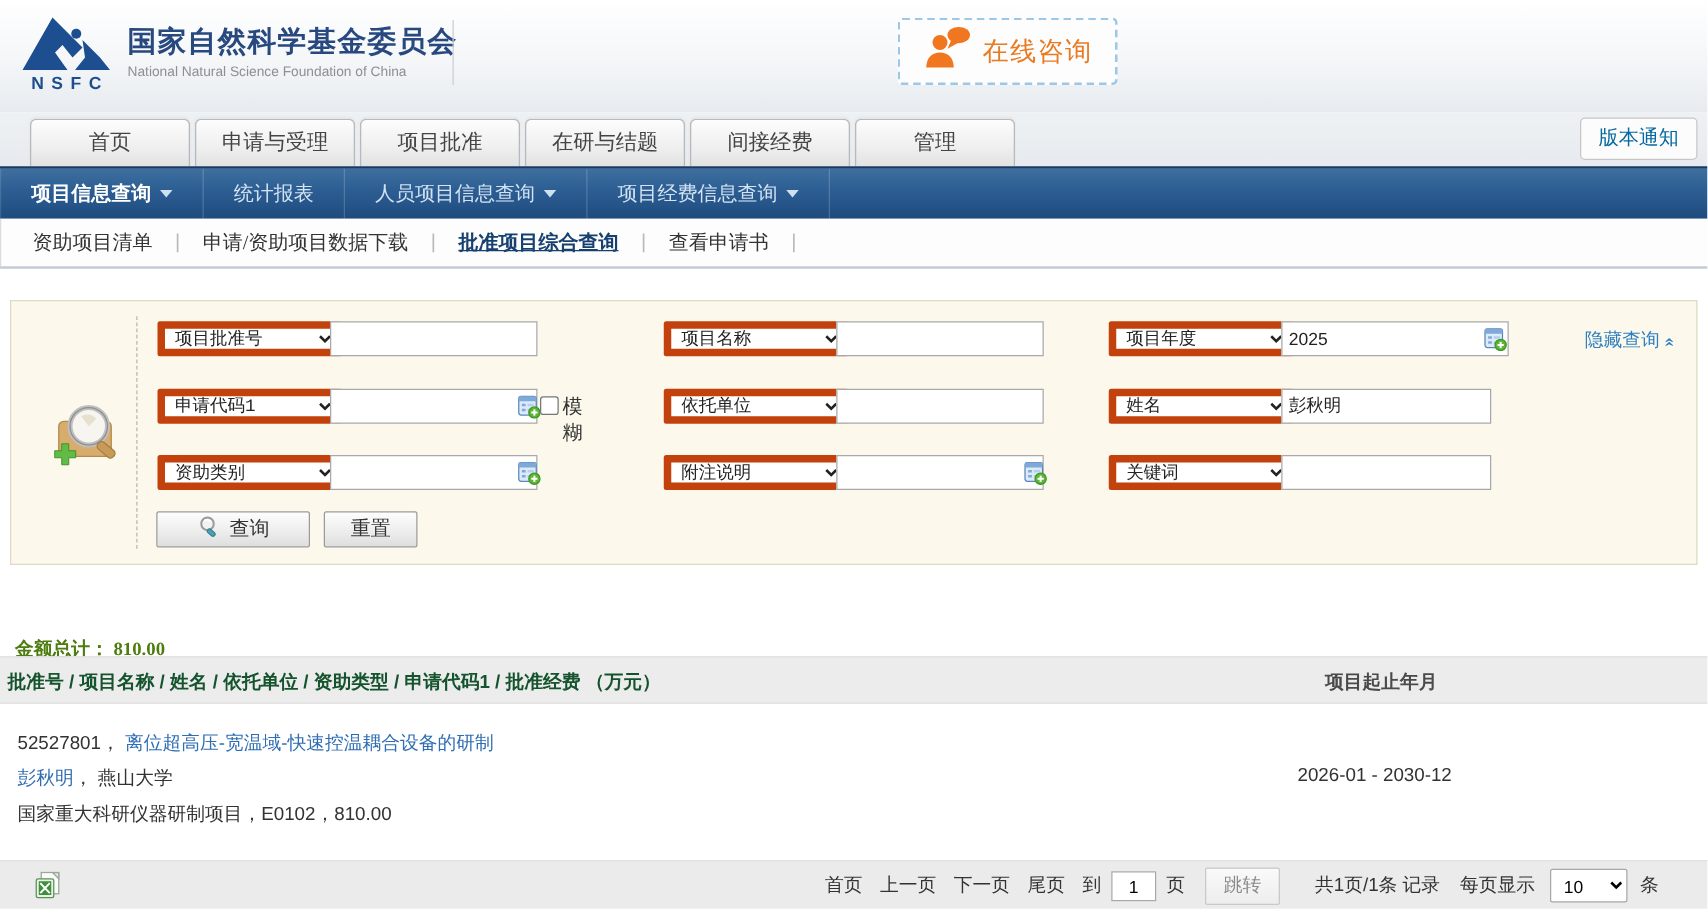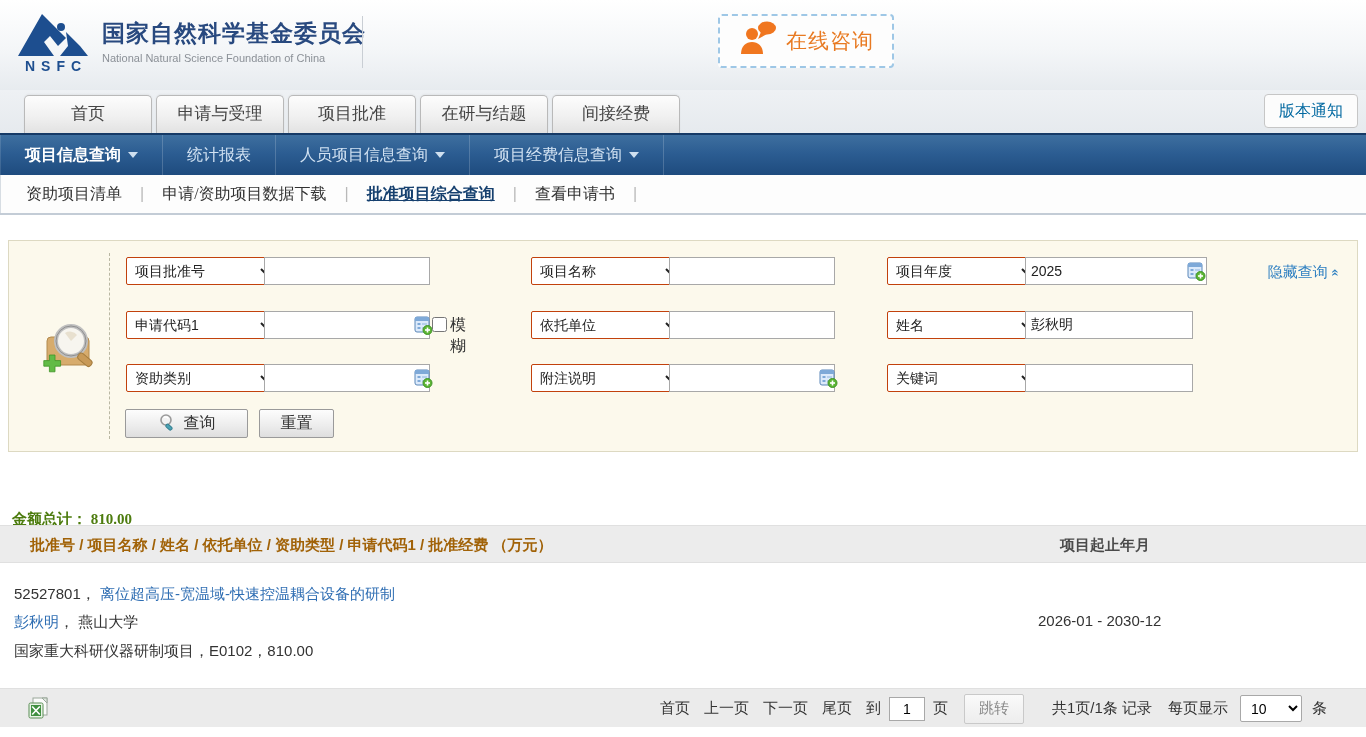"管理" div.tab { html: none -> <div>管理</div> }
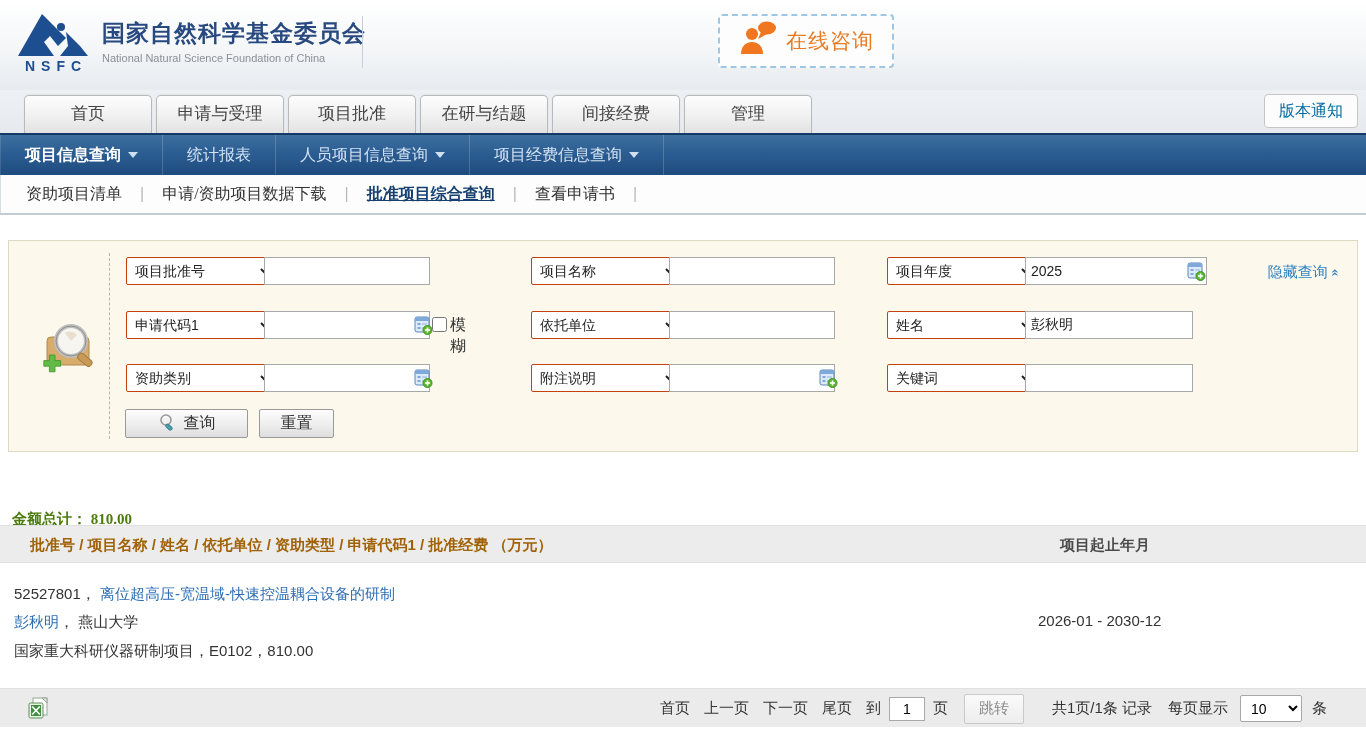"项目批准号" .fgroup select { border: 1px solid #c2410c -> 6px solid #c2410c; font-family: Liberation Sans, sans-serif -> Liberation Mono, monospace }
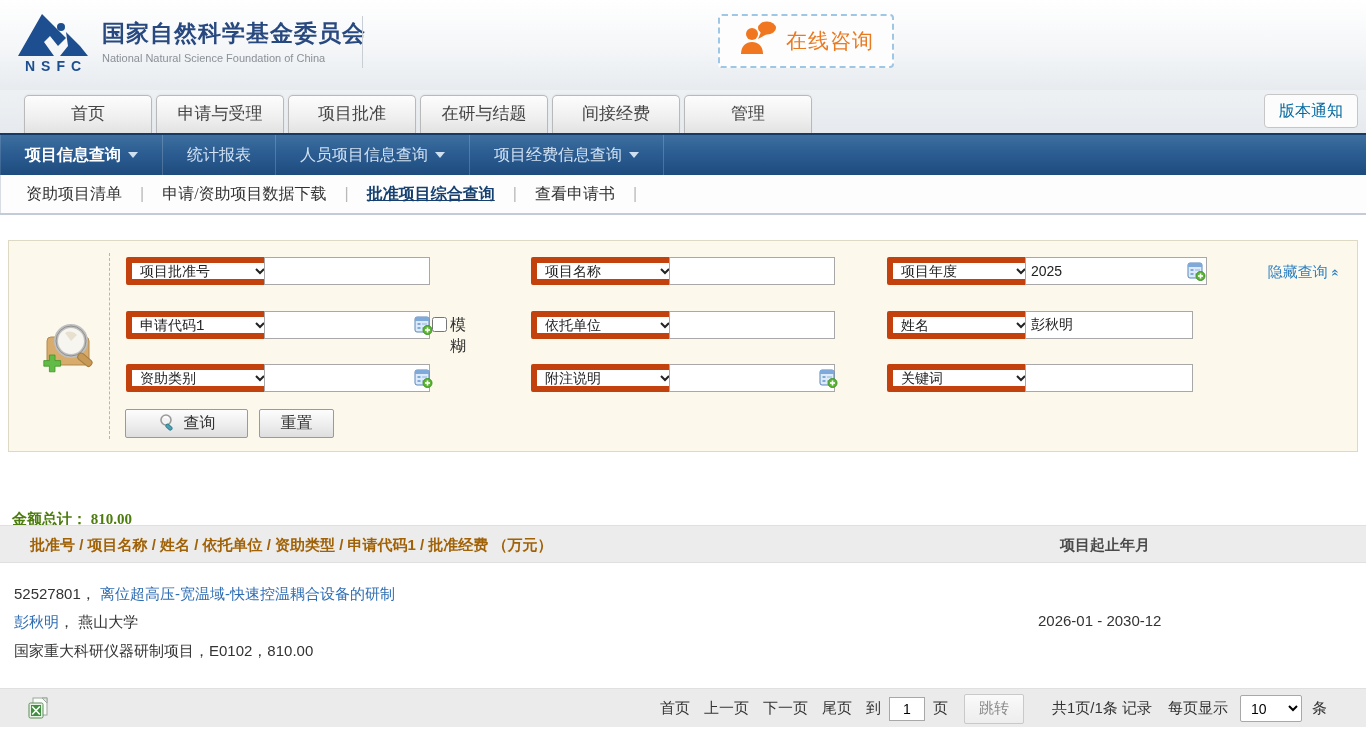"批准号 / 项目名称 / 姓名" .thead-left { color: #a16207 -> #14532d; left: 30px -> 6px }
